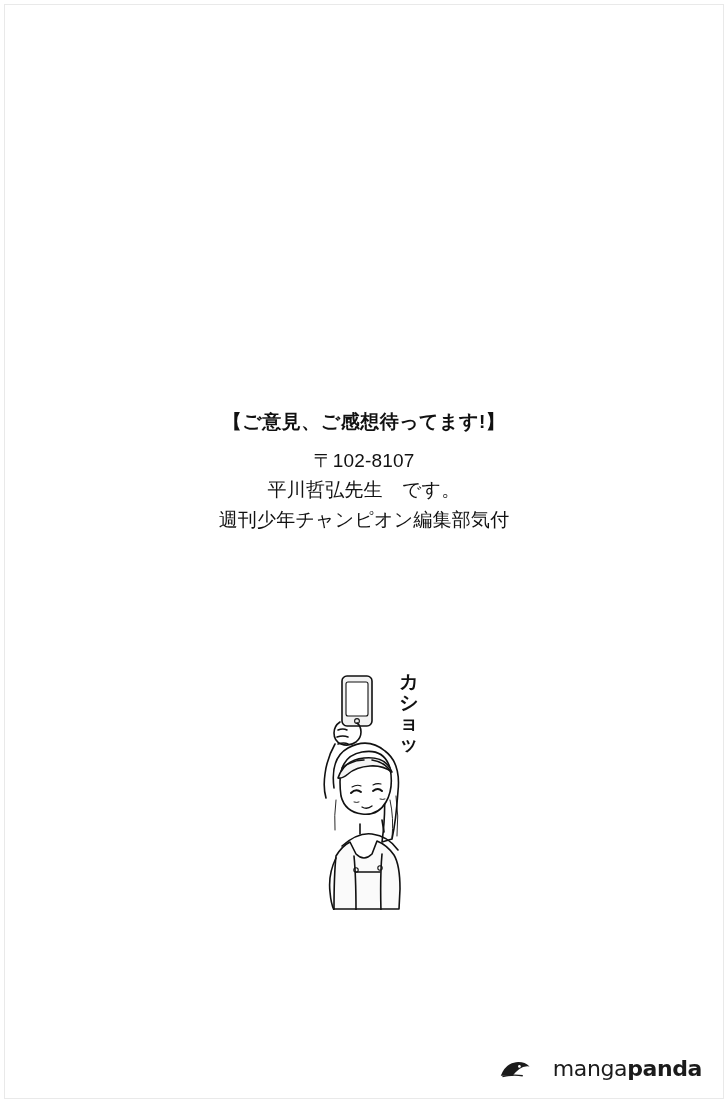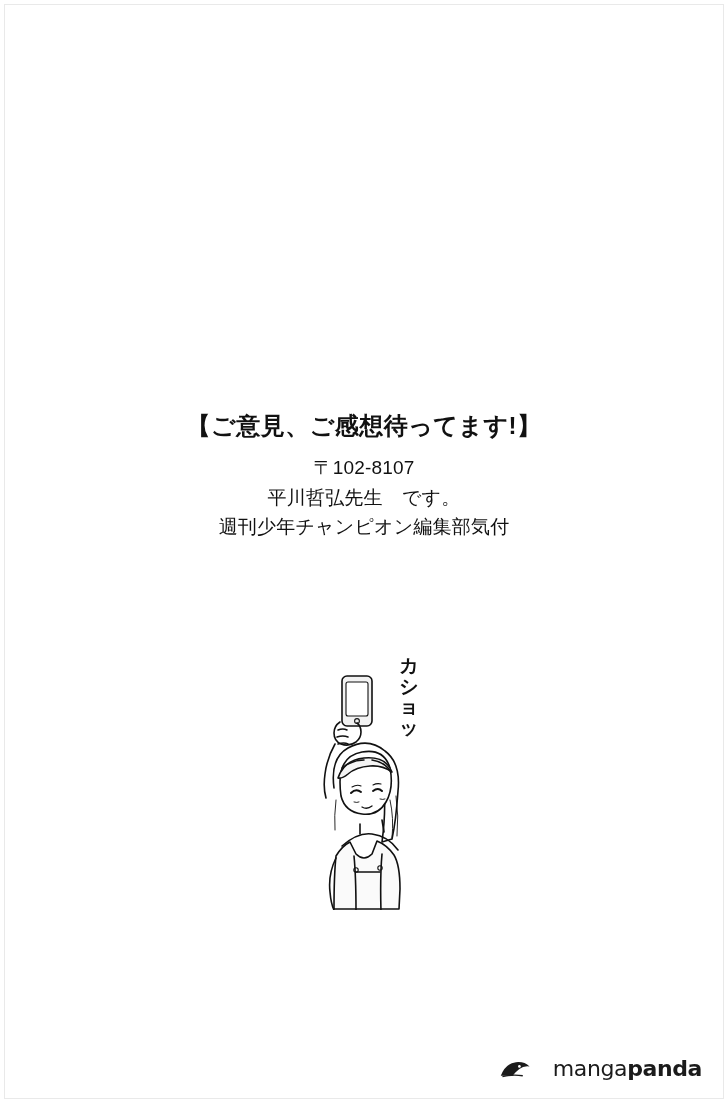"【ご意見、ご感想待ってます!】" .heading-lg { font-size: 24px -> 19px }
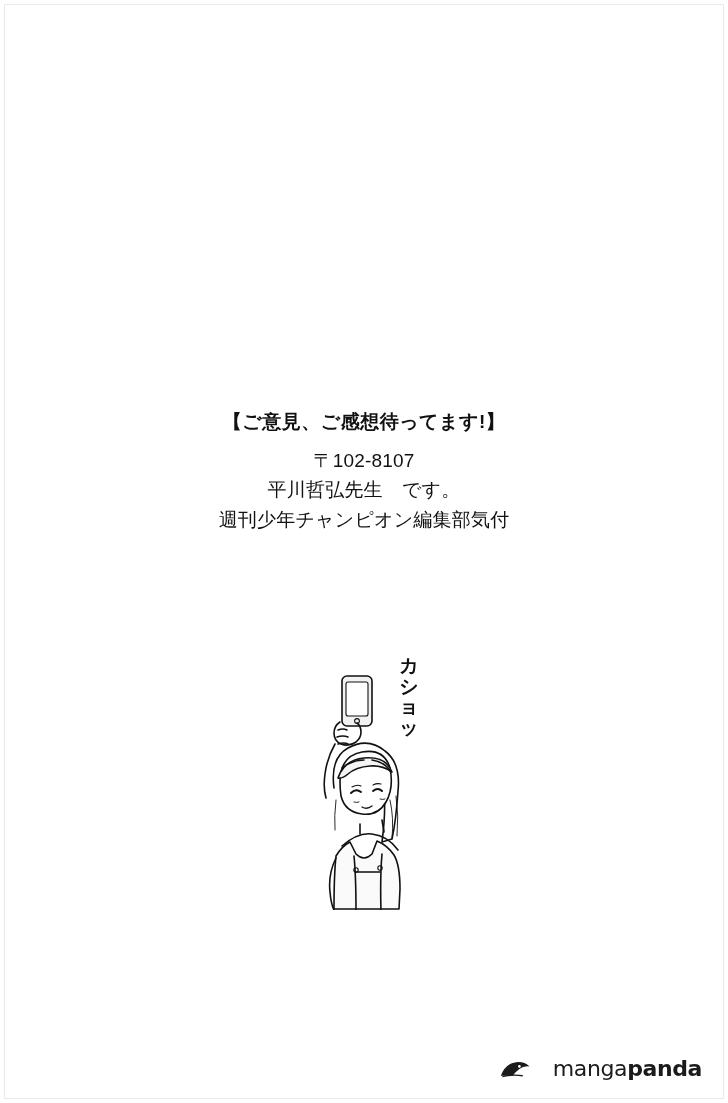"カショッ" .sfx { top: 656px -> 672px }
